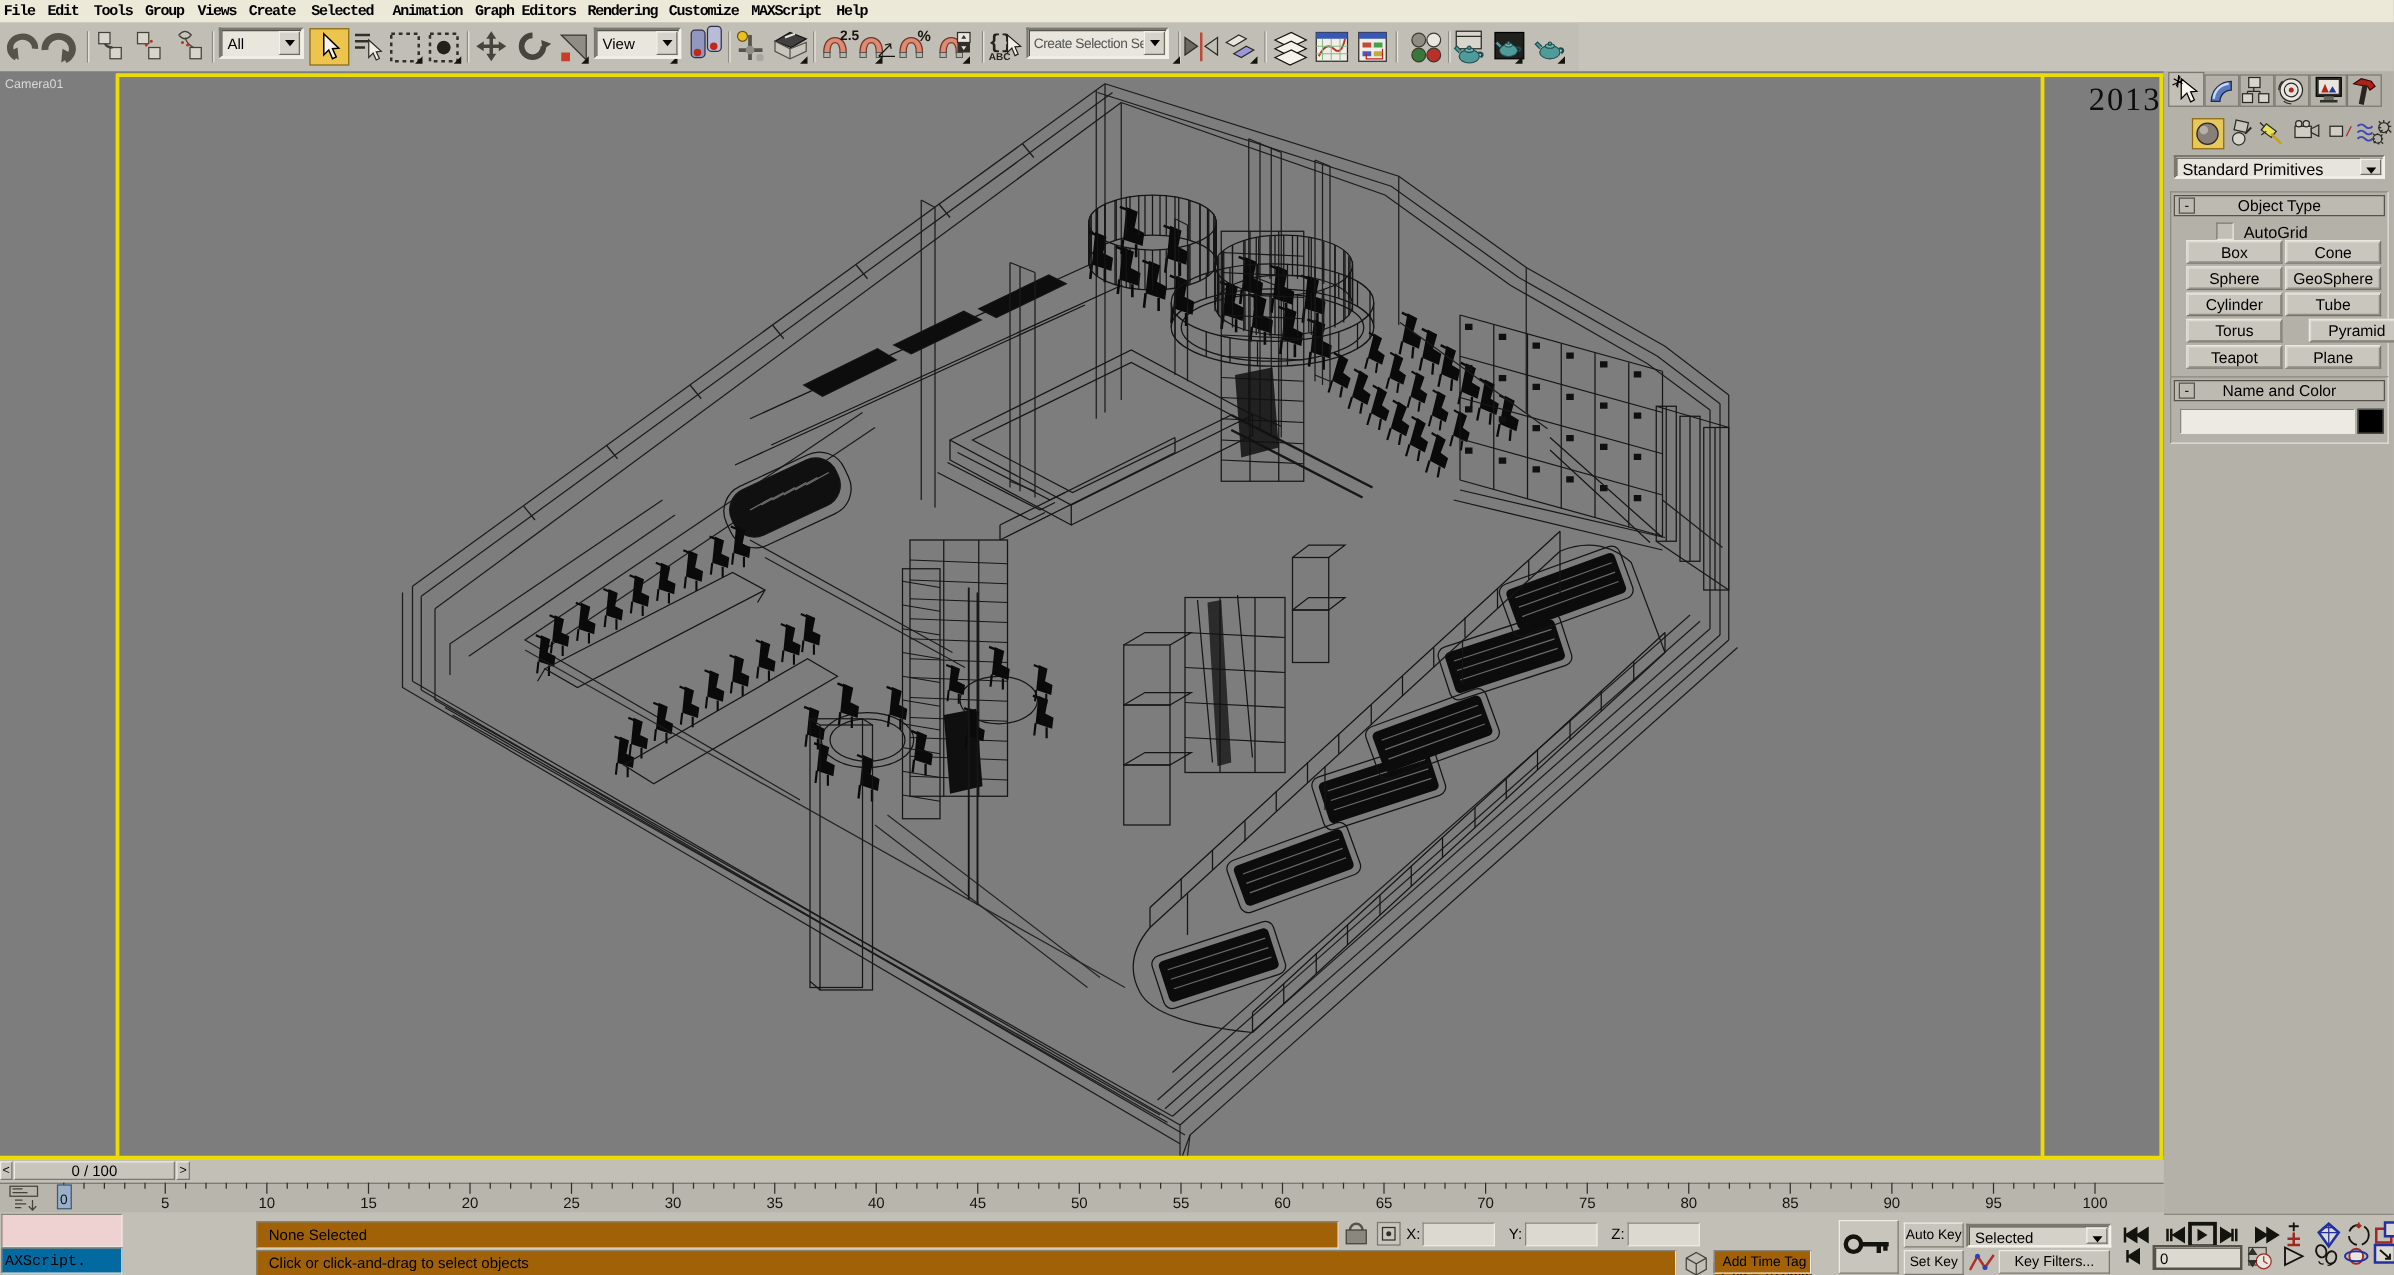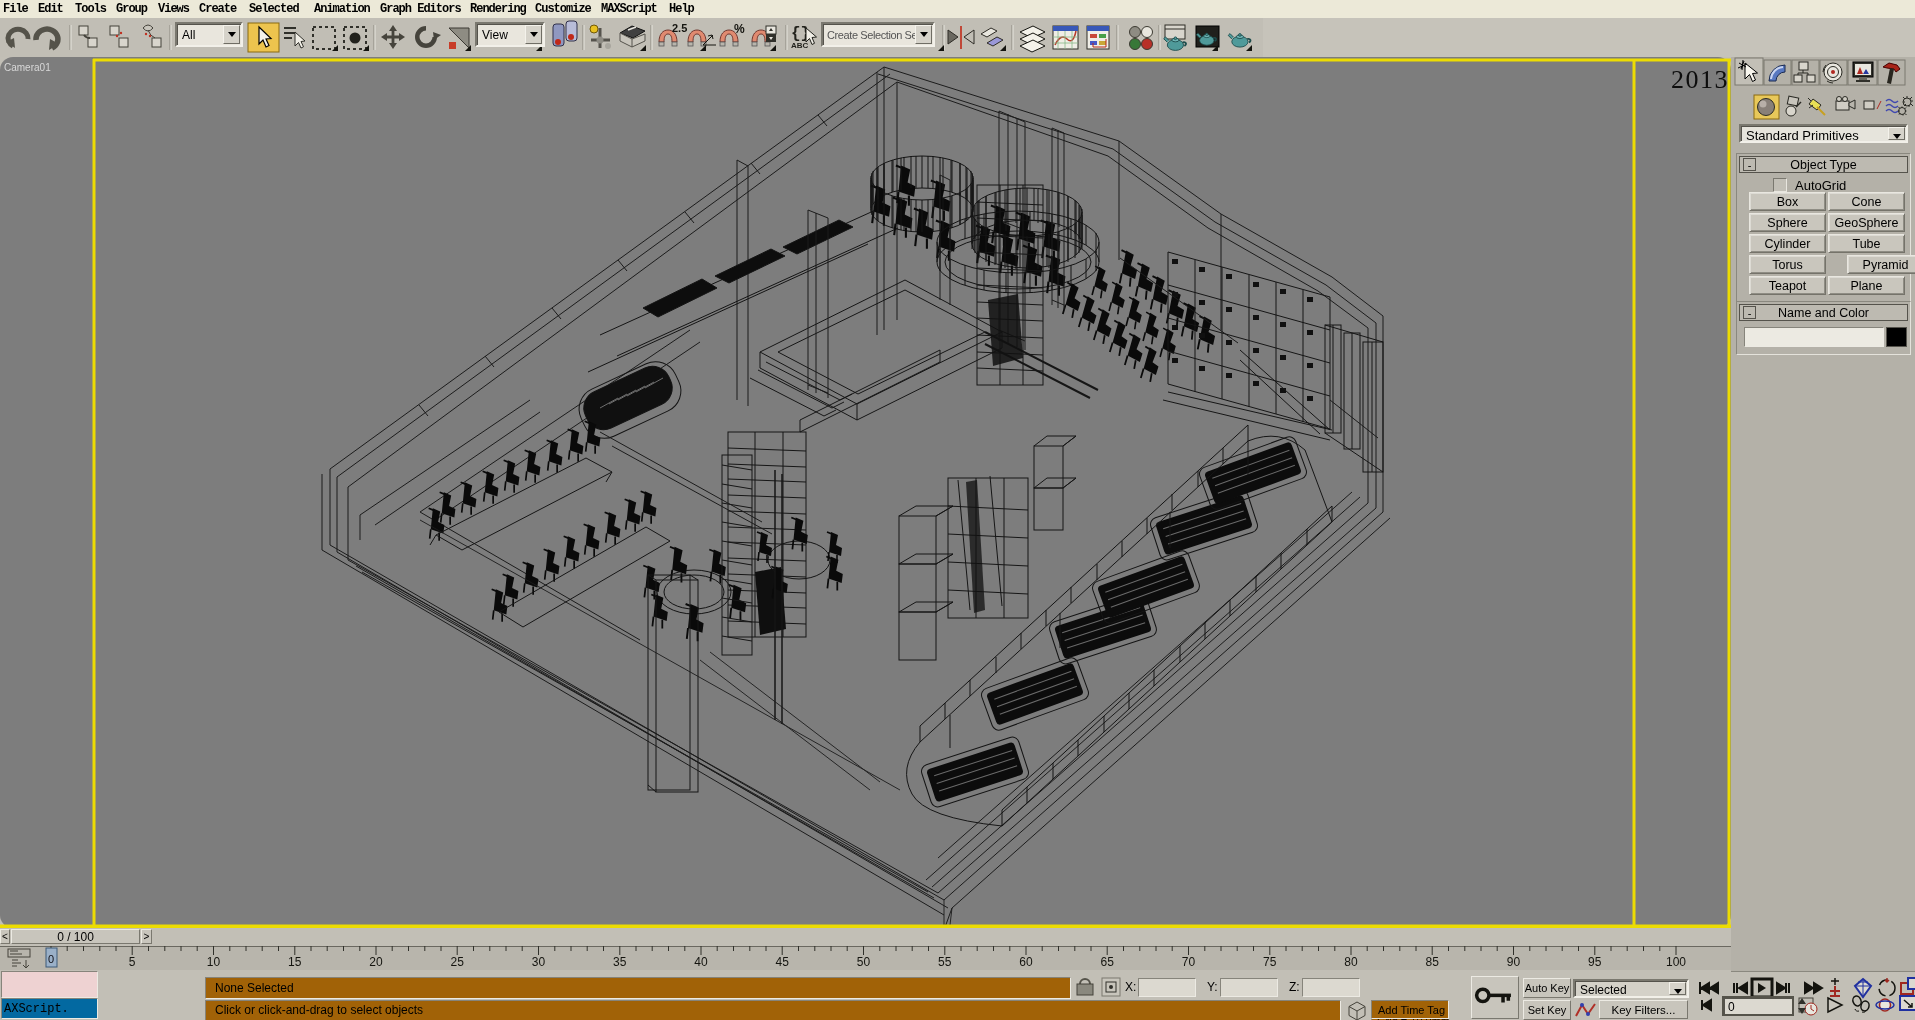"Camera01" #viewport { border-radius: 13px -> none }
